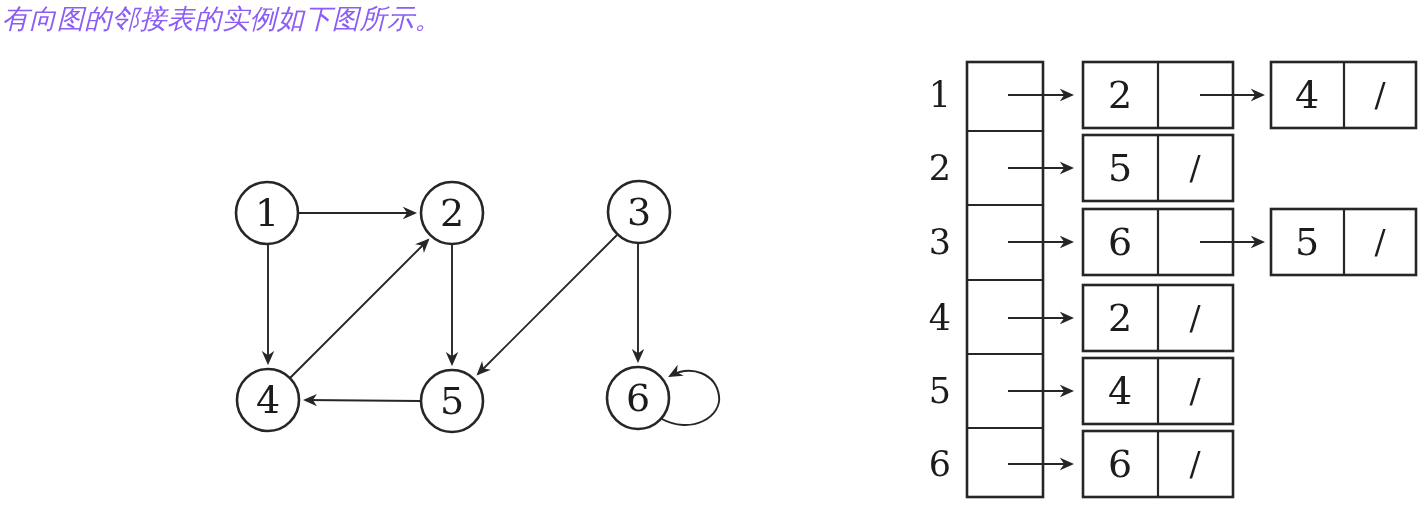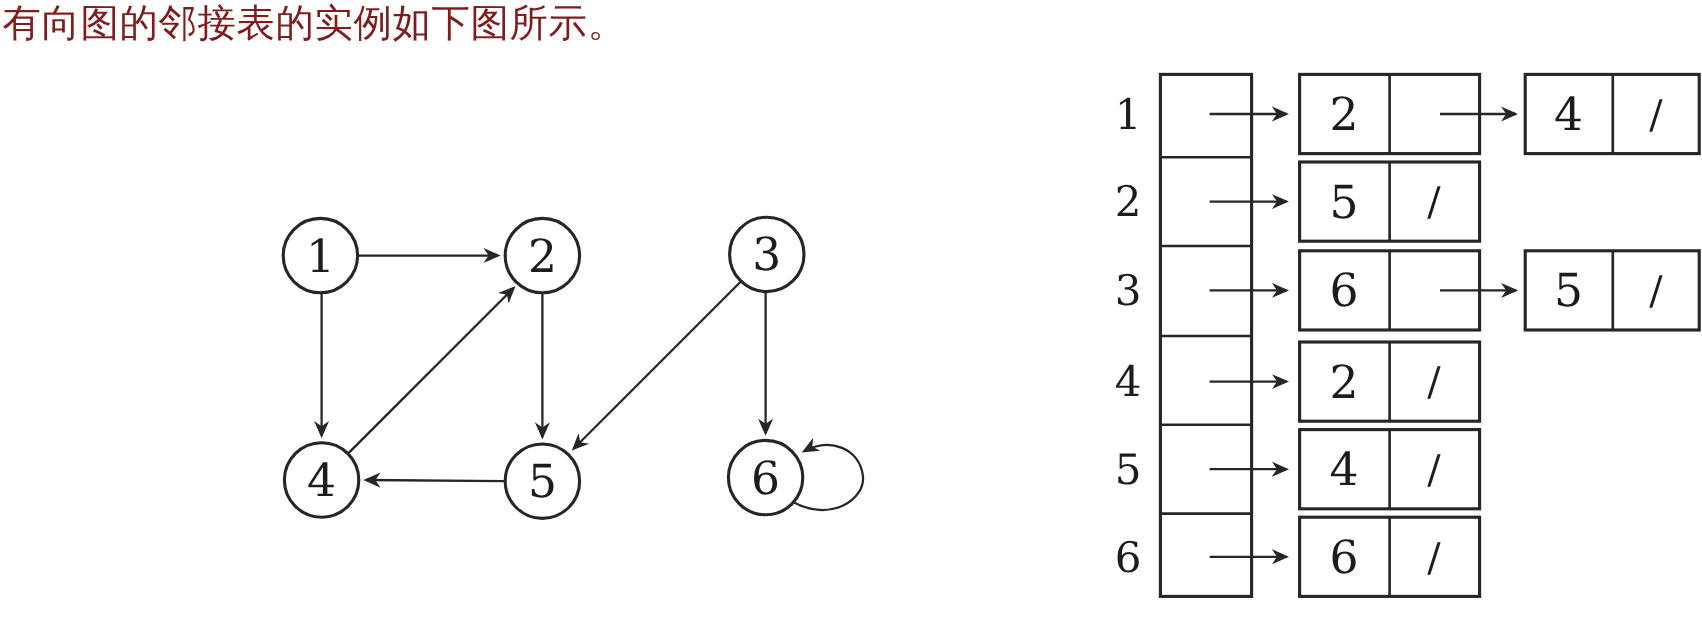"有向图的邻接表的实例如下图所示。" .title { color: #7f1d1d -> #8b5cf6; font-size: 32px -> 27px; font-style: none -> italic }
